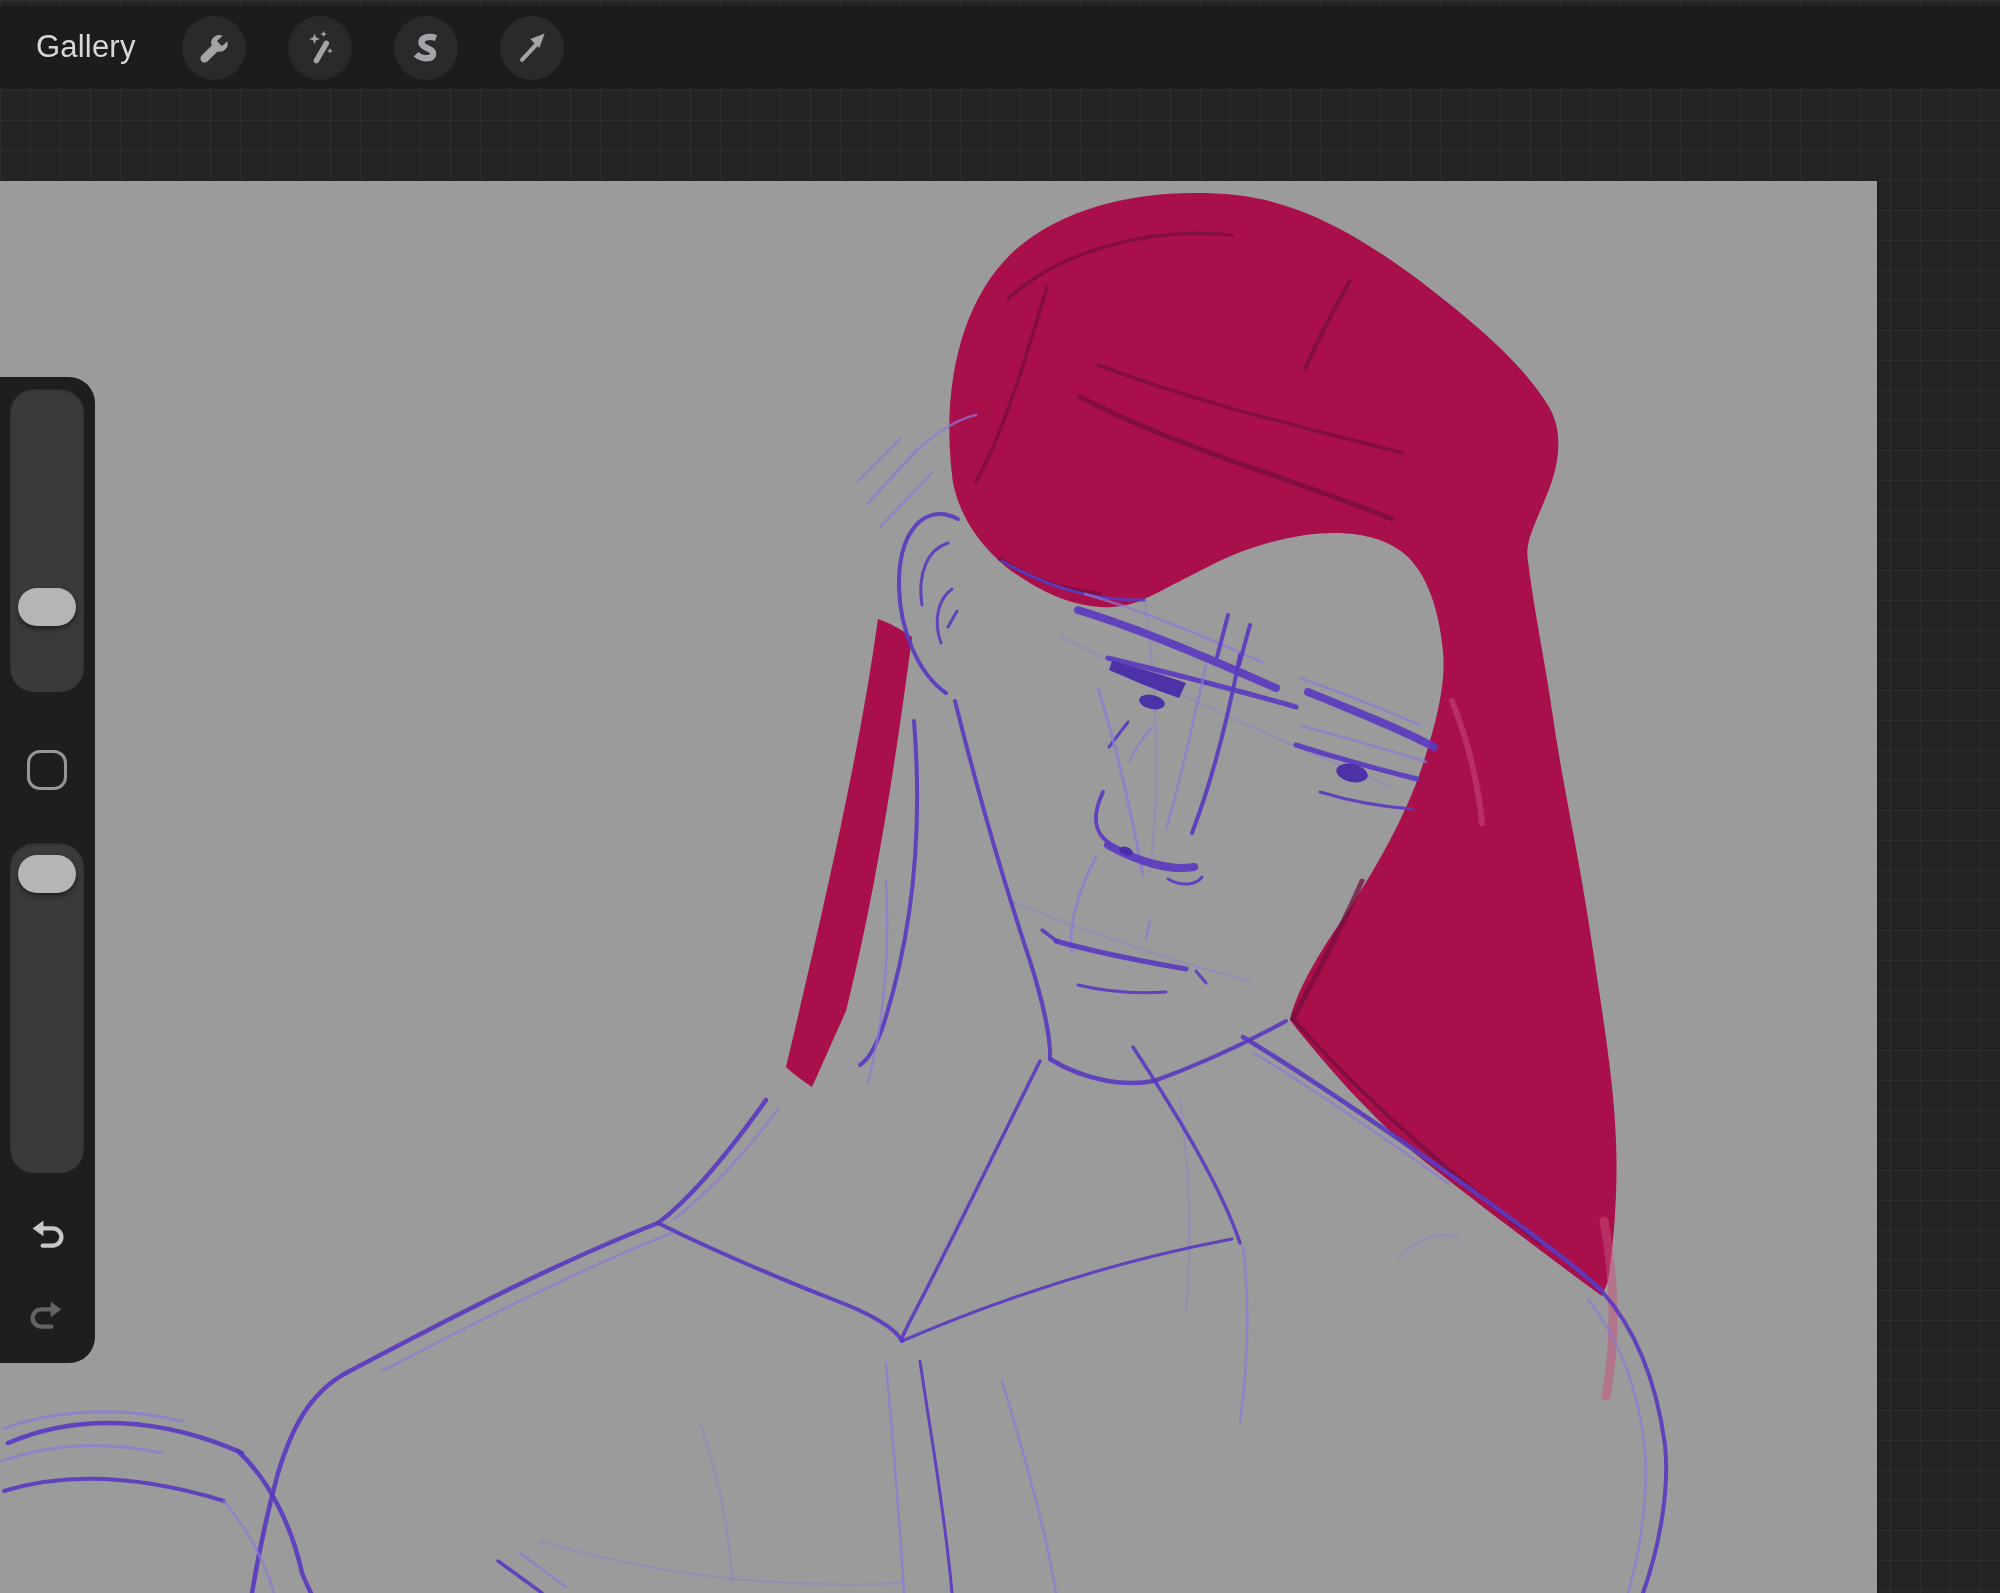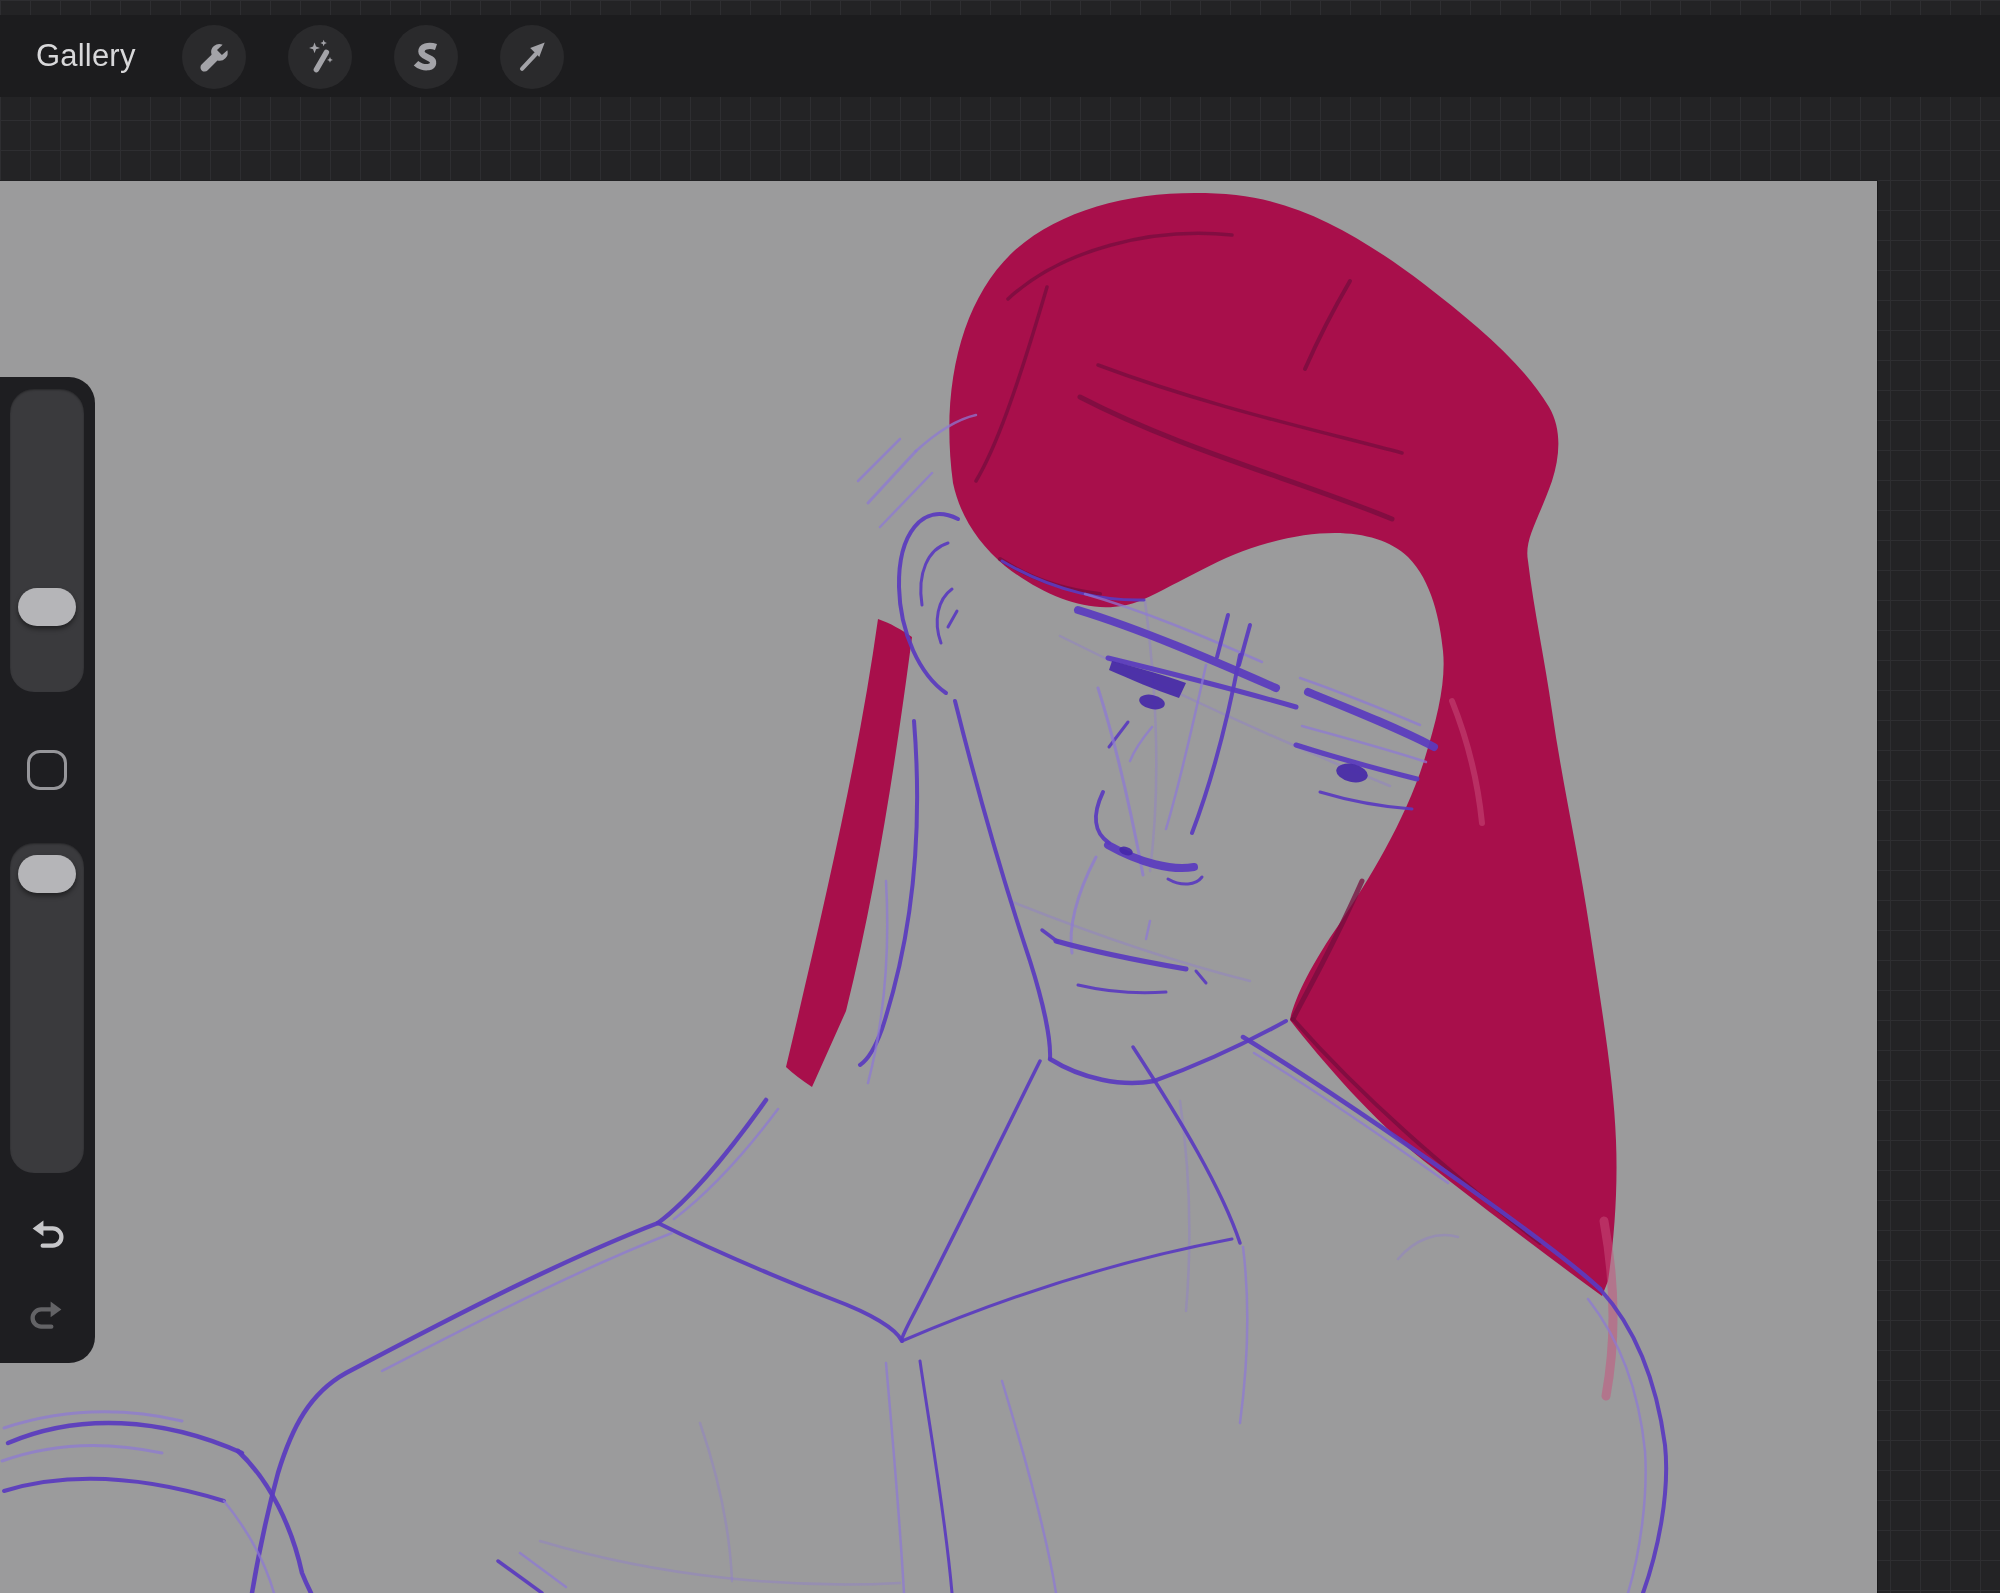"Gallery" .topbar { top: 15px -> 6px }
